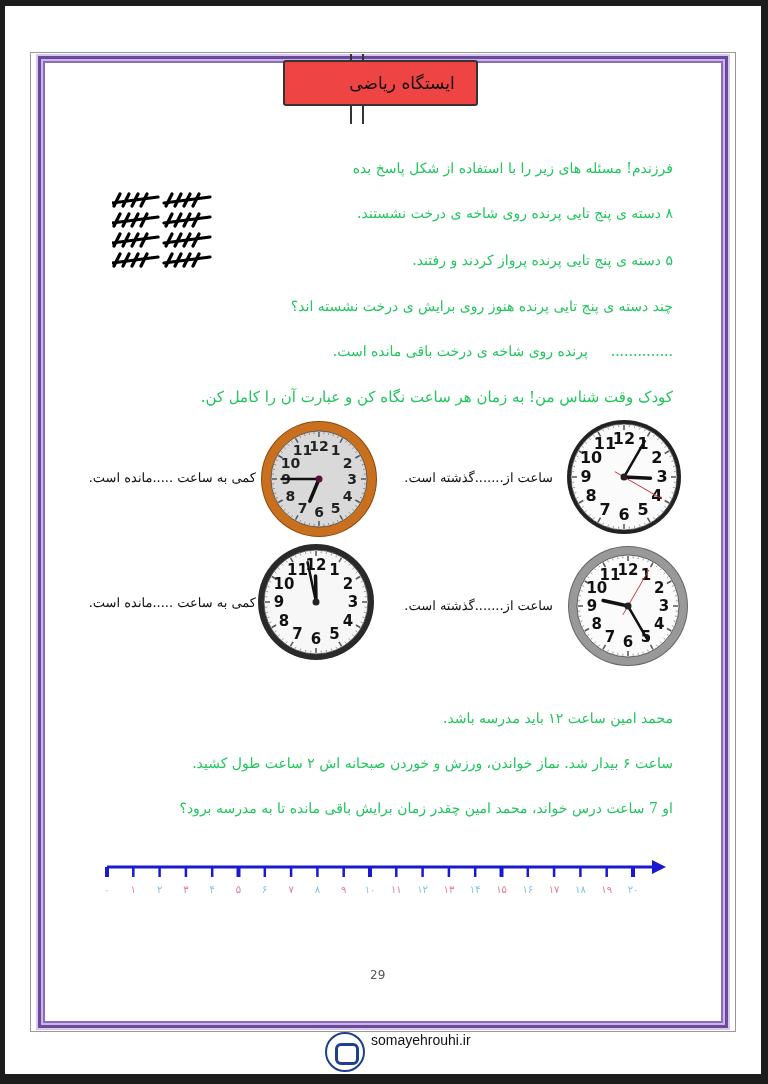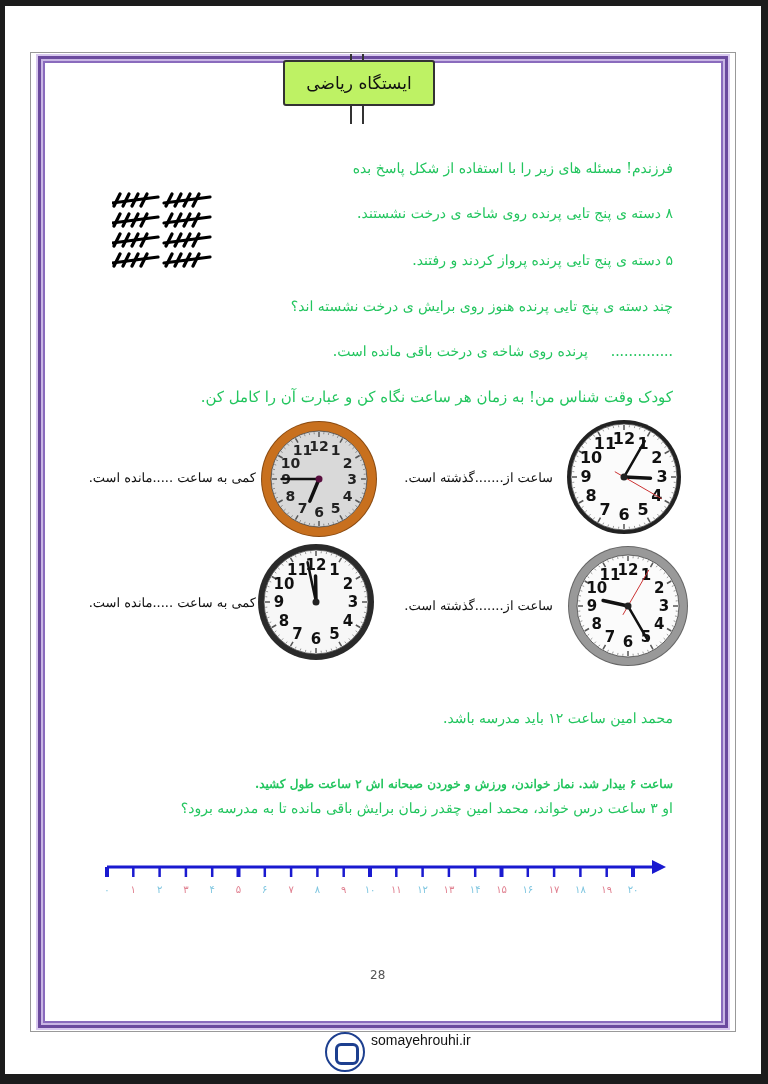"ایستگاه ریاضی" .sign-board { background: #bef264 -> #ef4444; padding-left: none -> 43px }
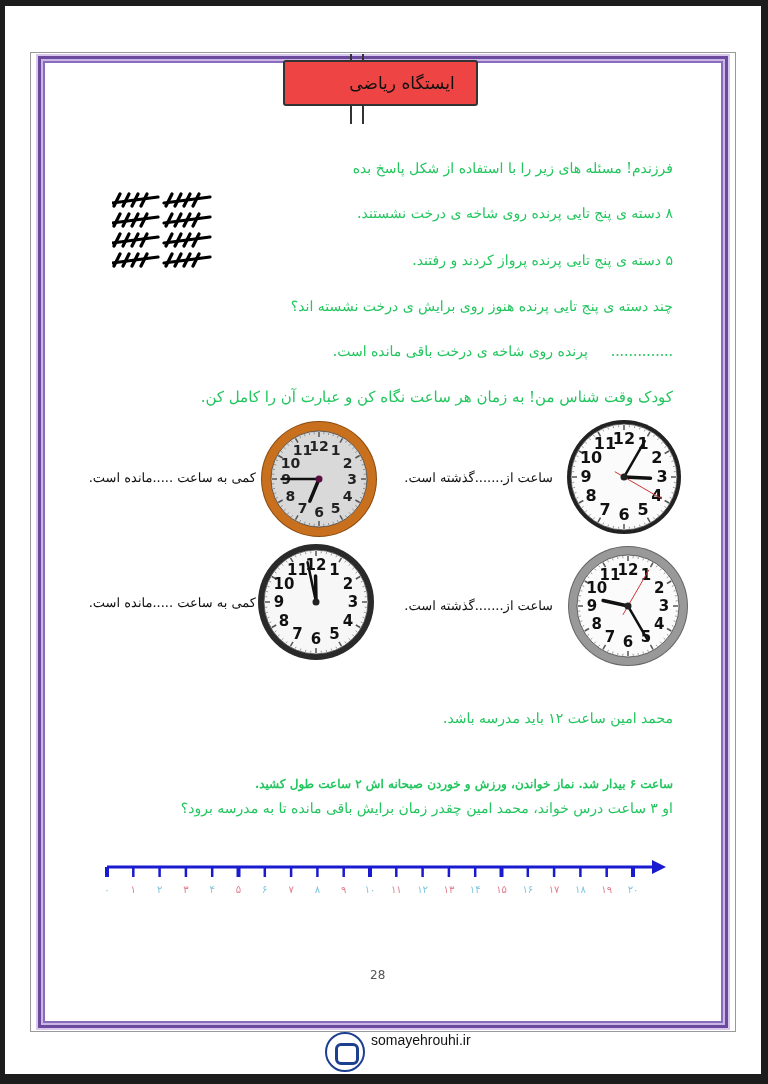"ساعت ۶ بیدار شد. نماز" .l8 { font-size: 12px -> 14px; font-weight: bold -> none; top: 777px -> 755px }
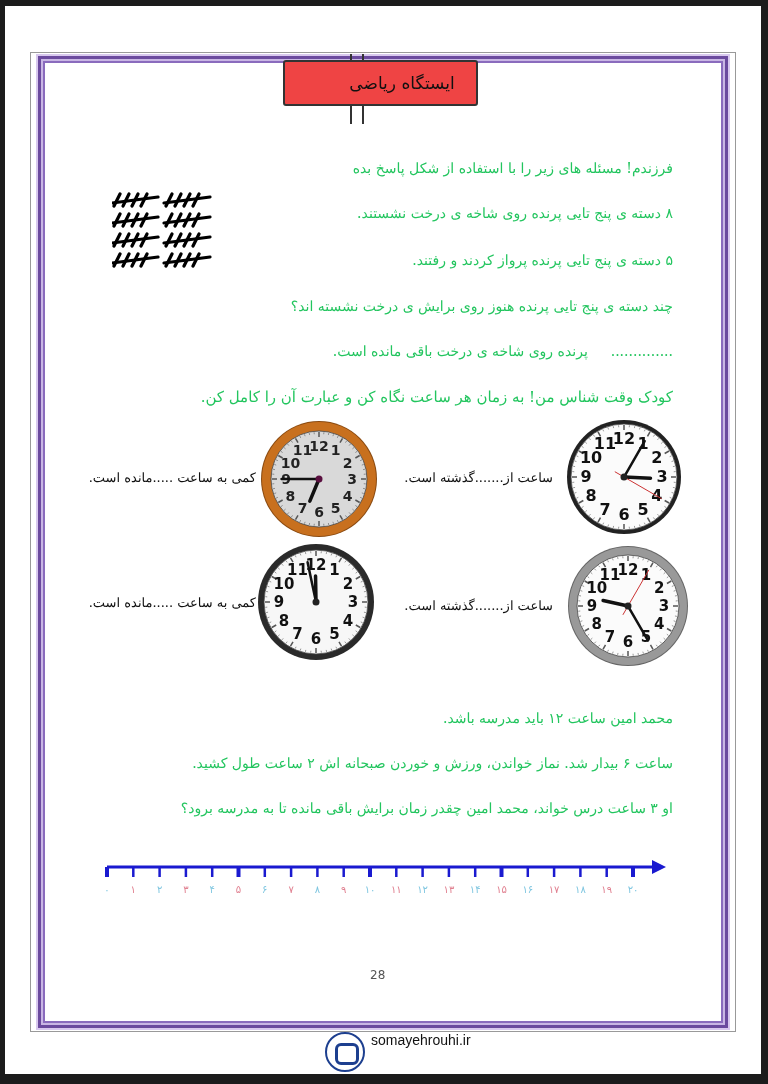"او ۳ ساعت درس خواند،" div.rtl { text: ۳ -> 7 }
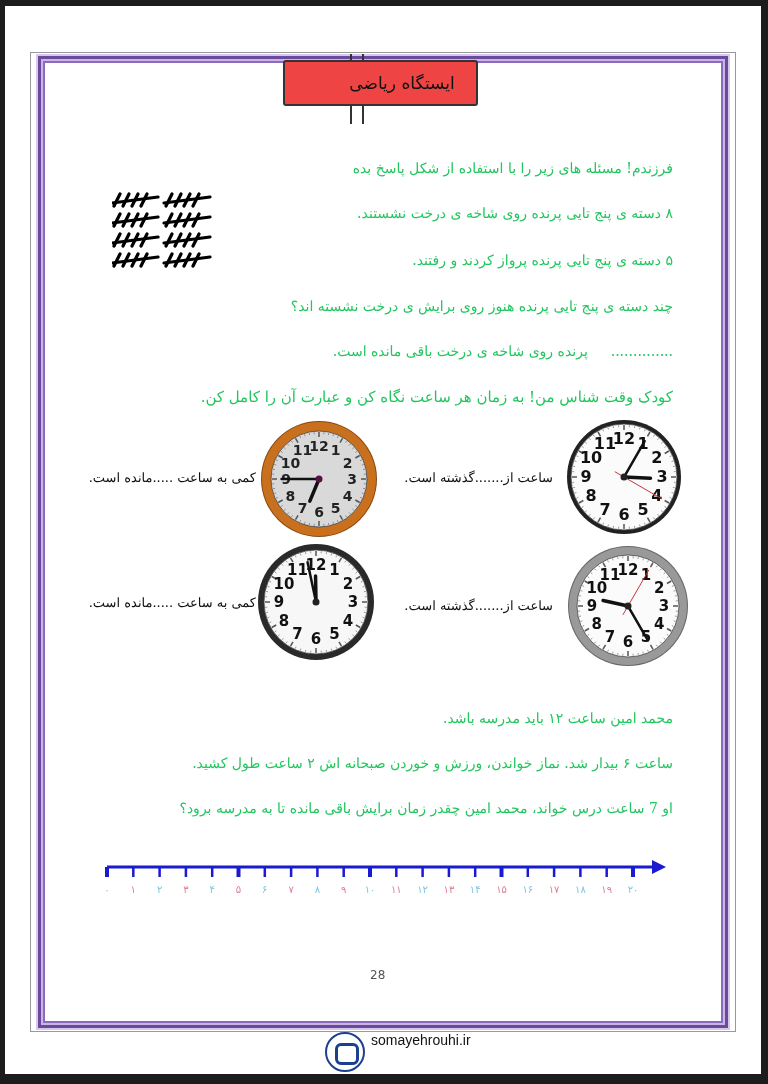"28" div.pagenum { text: 28 -> 29 }
